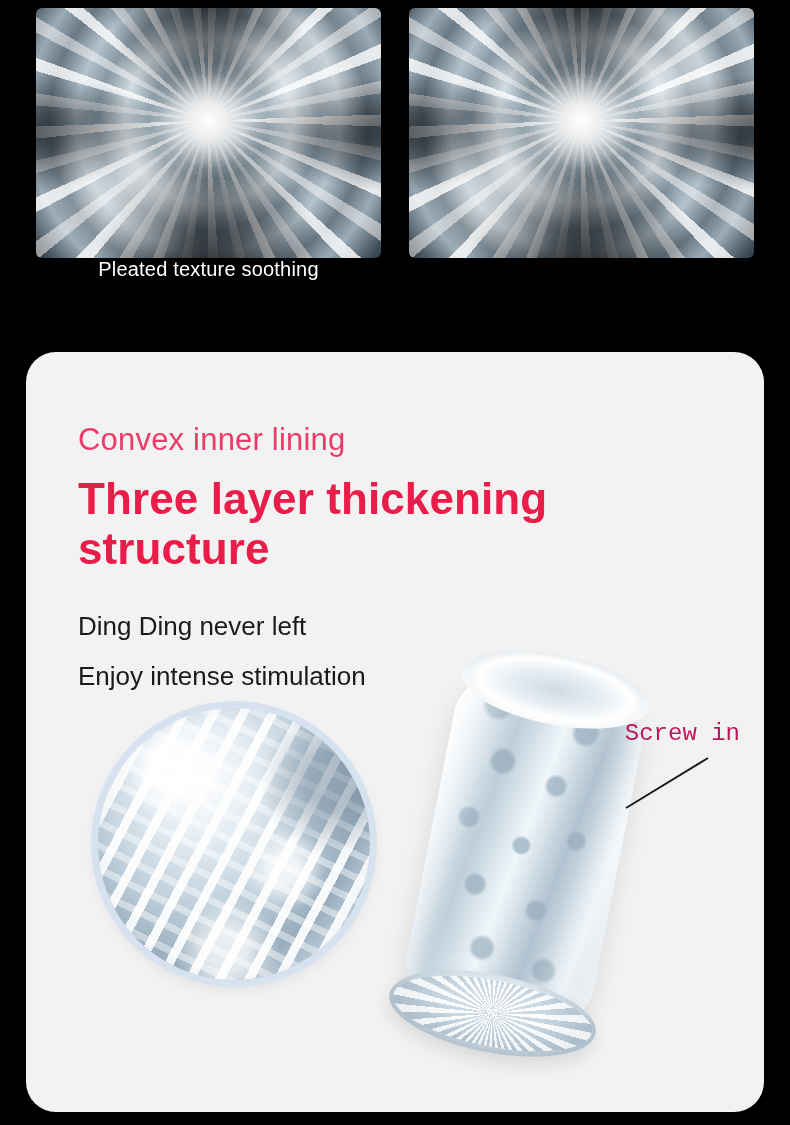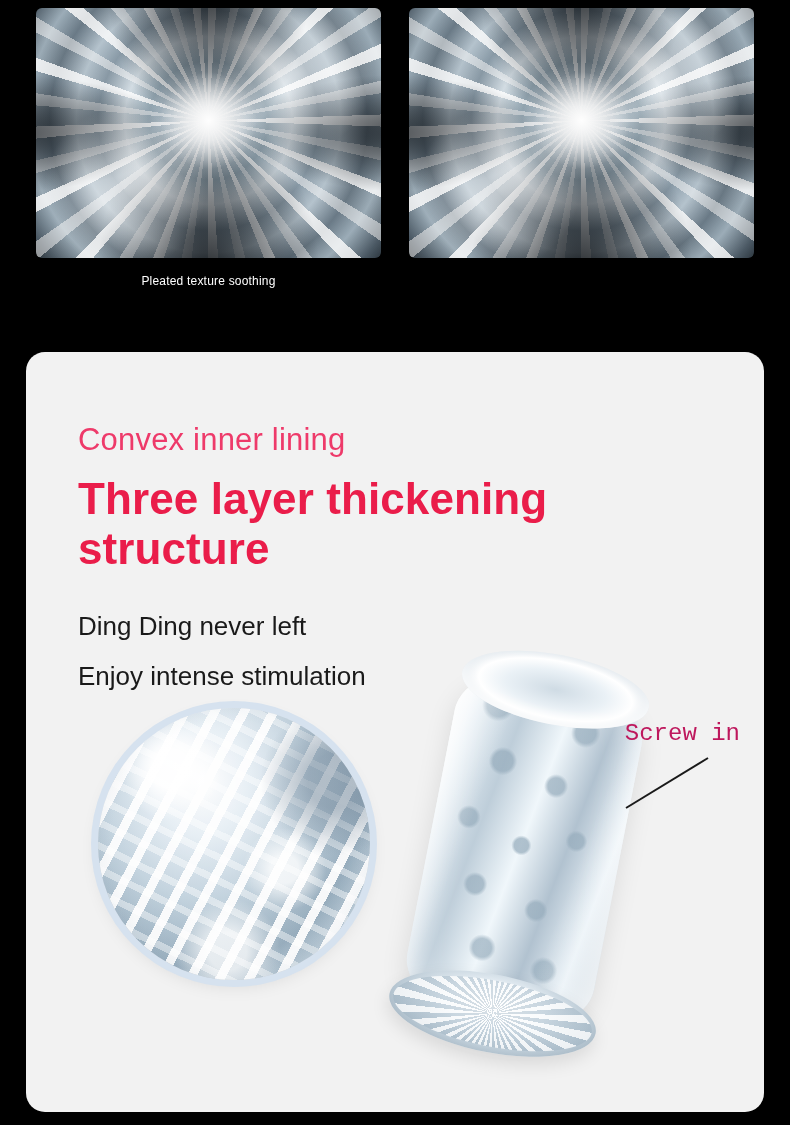"Pleated texture soothing" .tile-caption { font-size: 12px -> 20px; margin-top: 16px -> none }
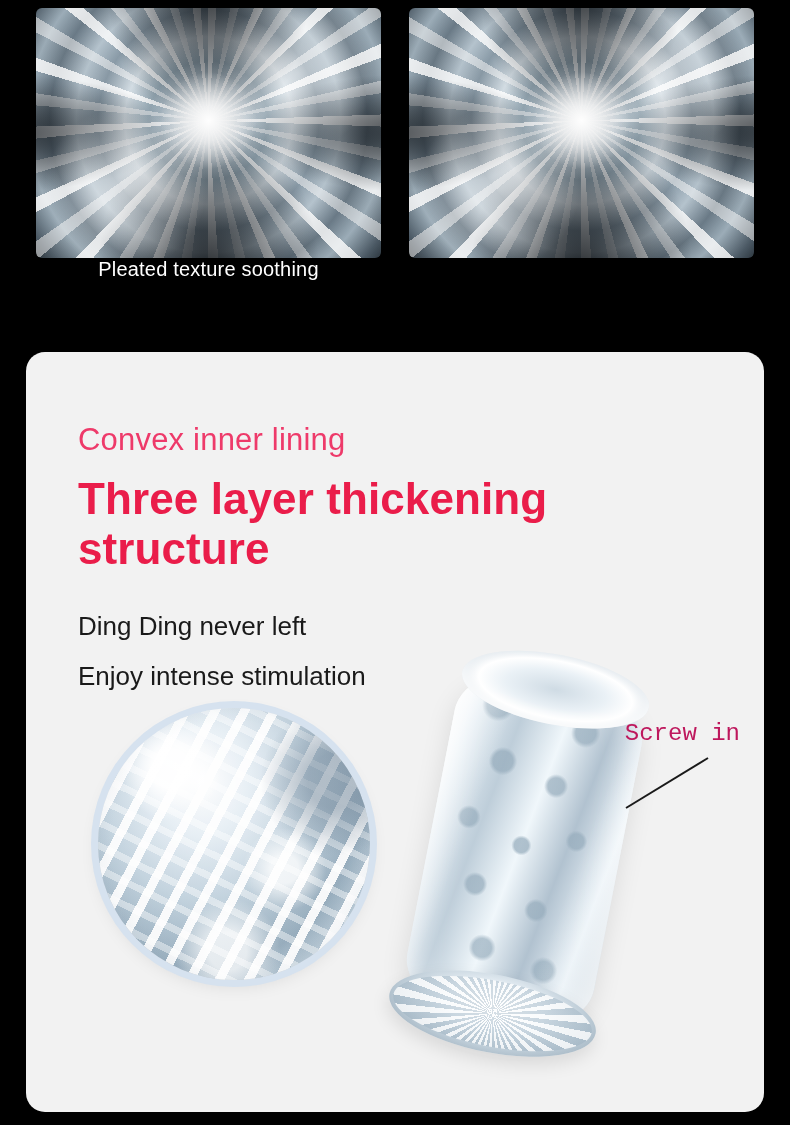"Convex inner lining" .card { border-radius: 19px -> 30px }
